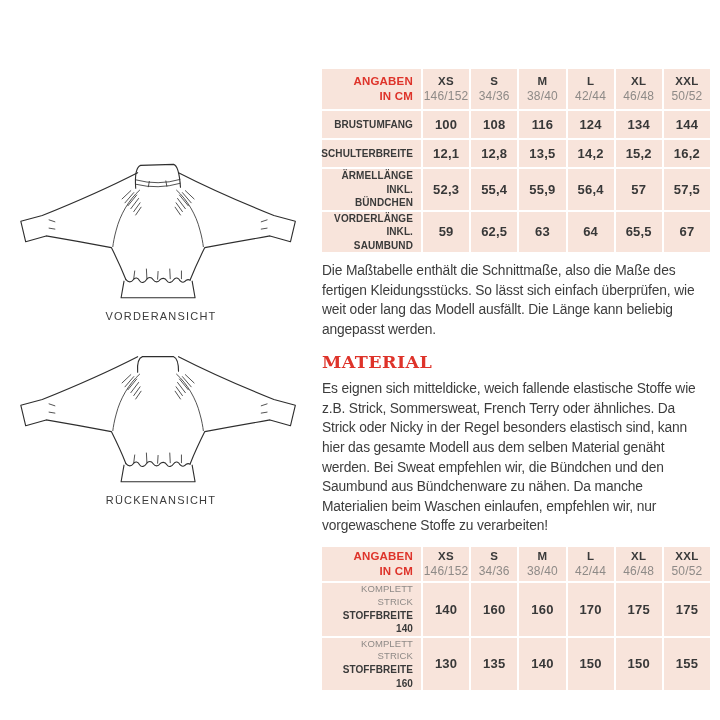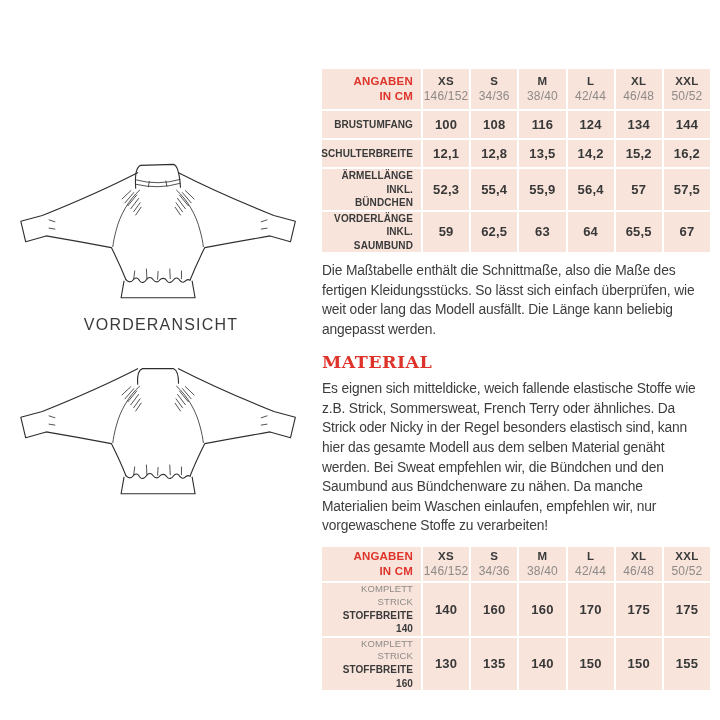"VORDERANSICHT" .illu-label { font-size: 16px -> 11px; margin-top: 10px -> 4px }
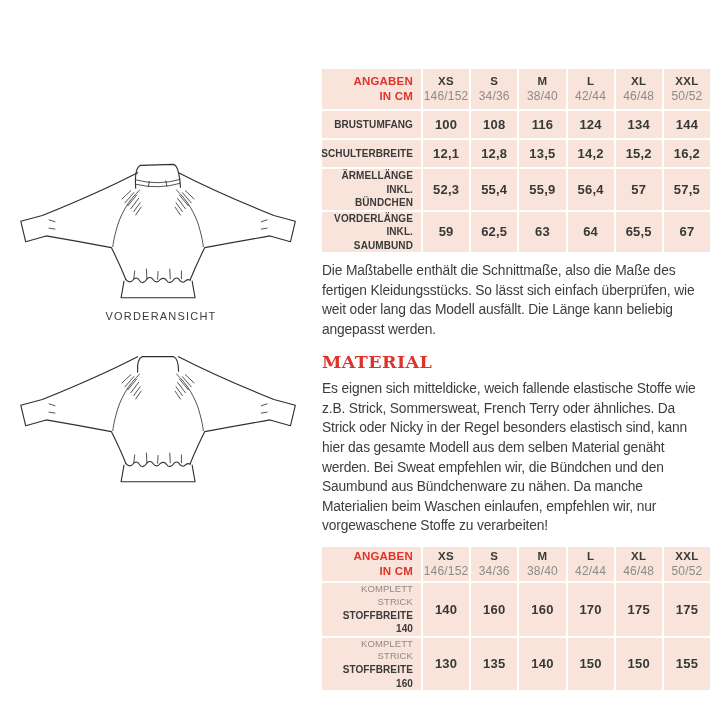"RÜCKENANSICHT" div.illu-label { html: none -> <div>RÜCKENANSICHT</div> }
